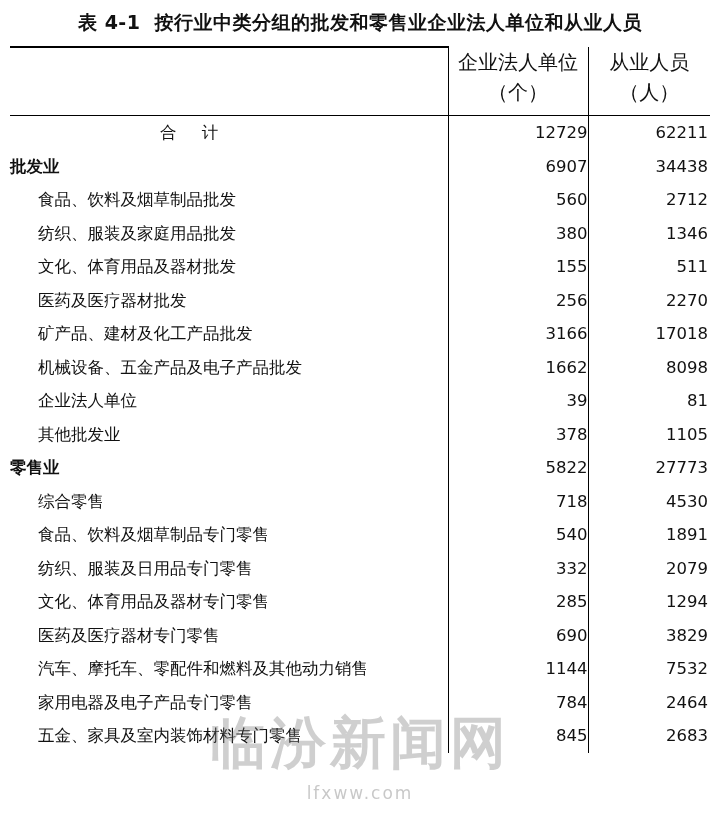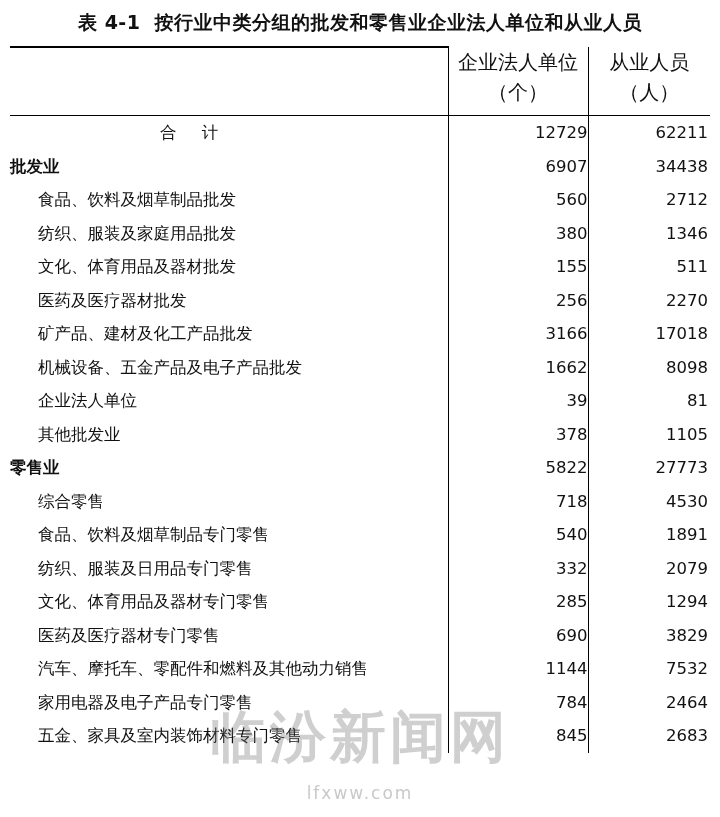"lfxww.com" .watermark .wm-sub { margin-top: 18px -> 12px }
